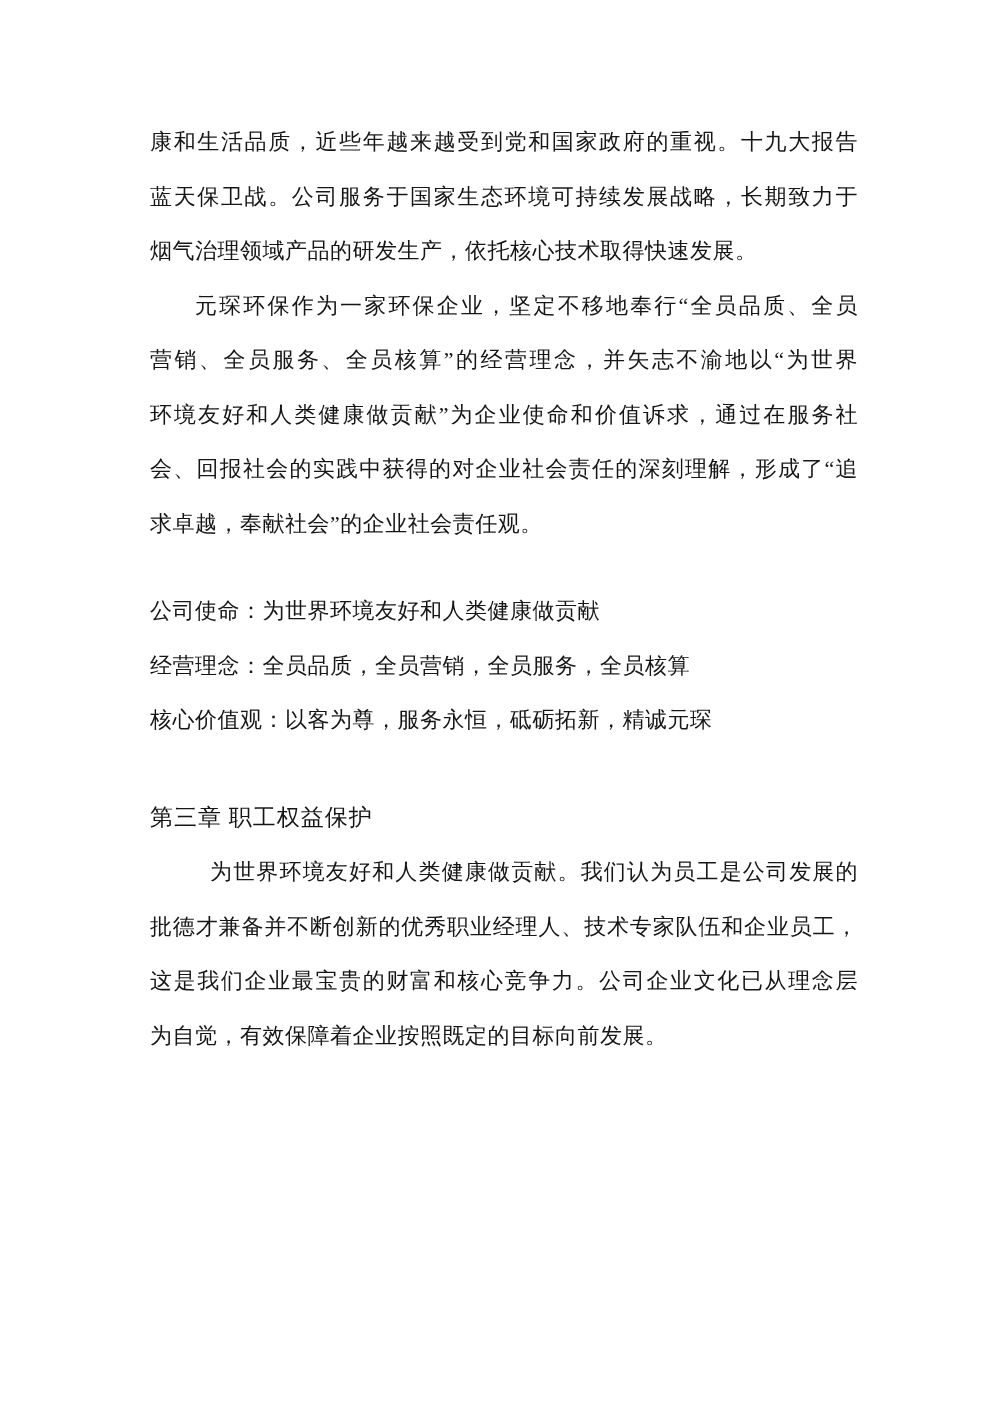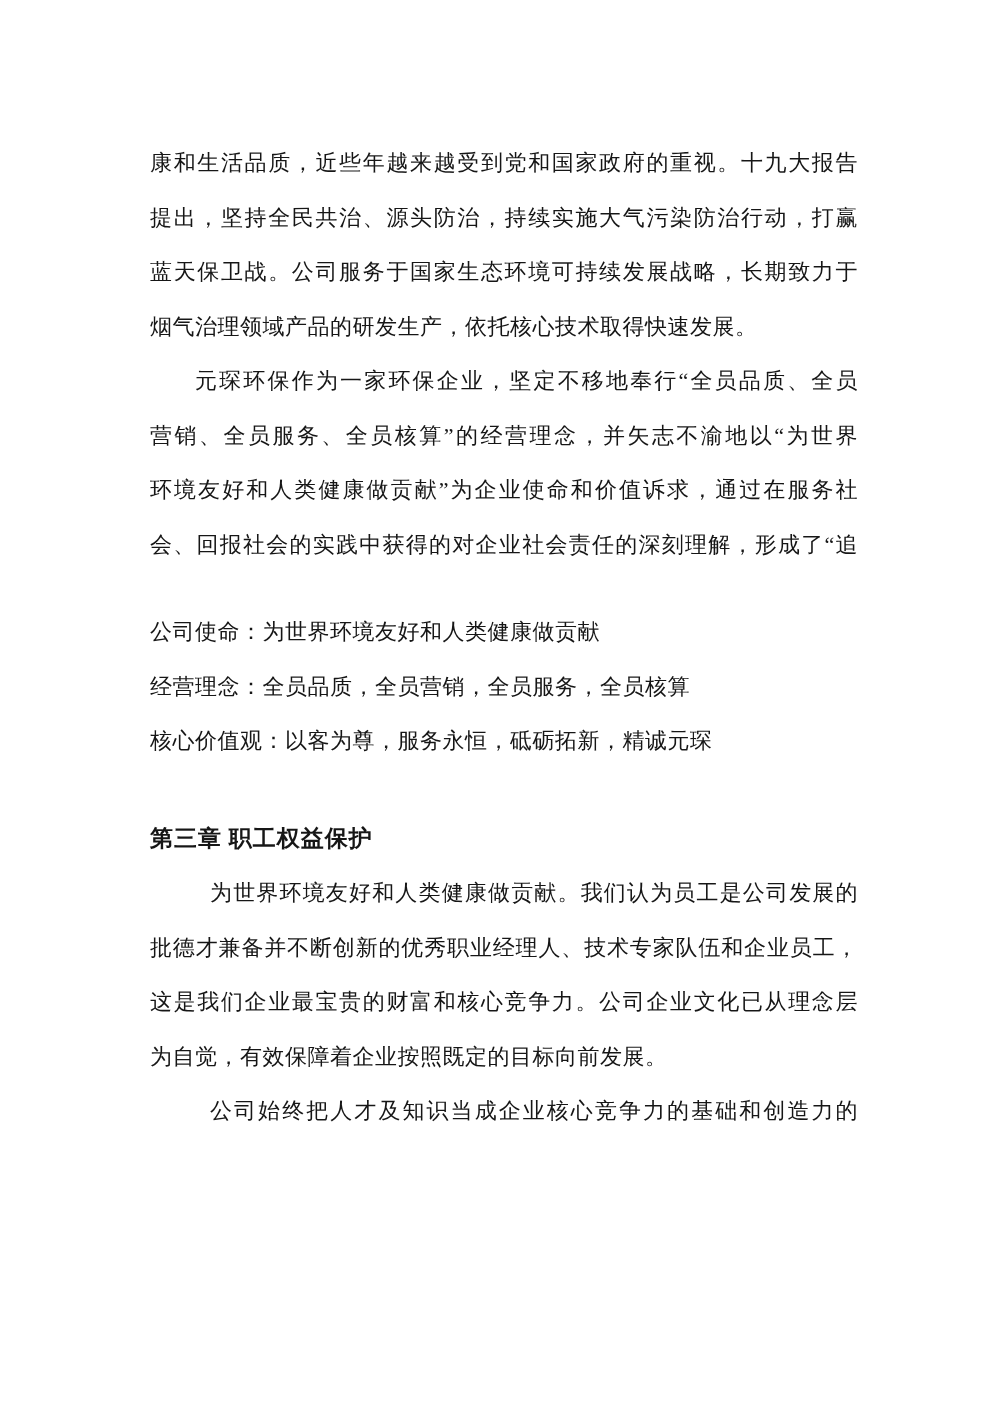"康和生活品质，近些年越来越受到党和国家政府的重视。十九大报告" .content { top: 136px -> 115px }
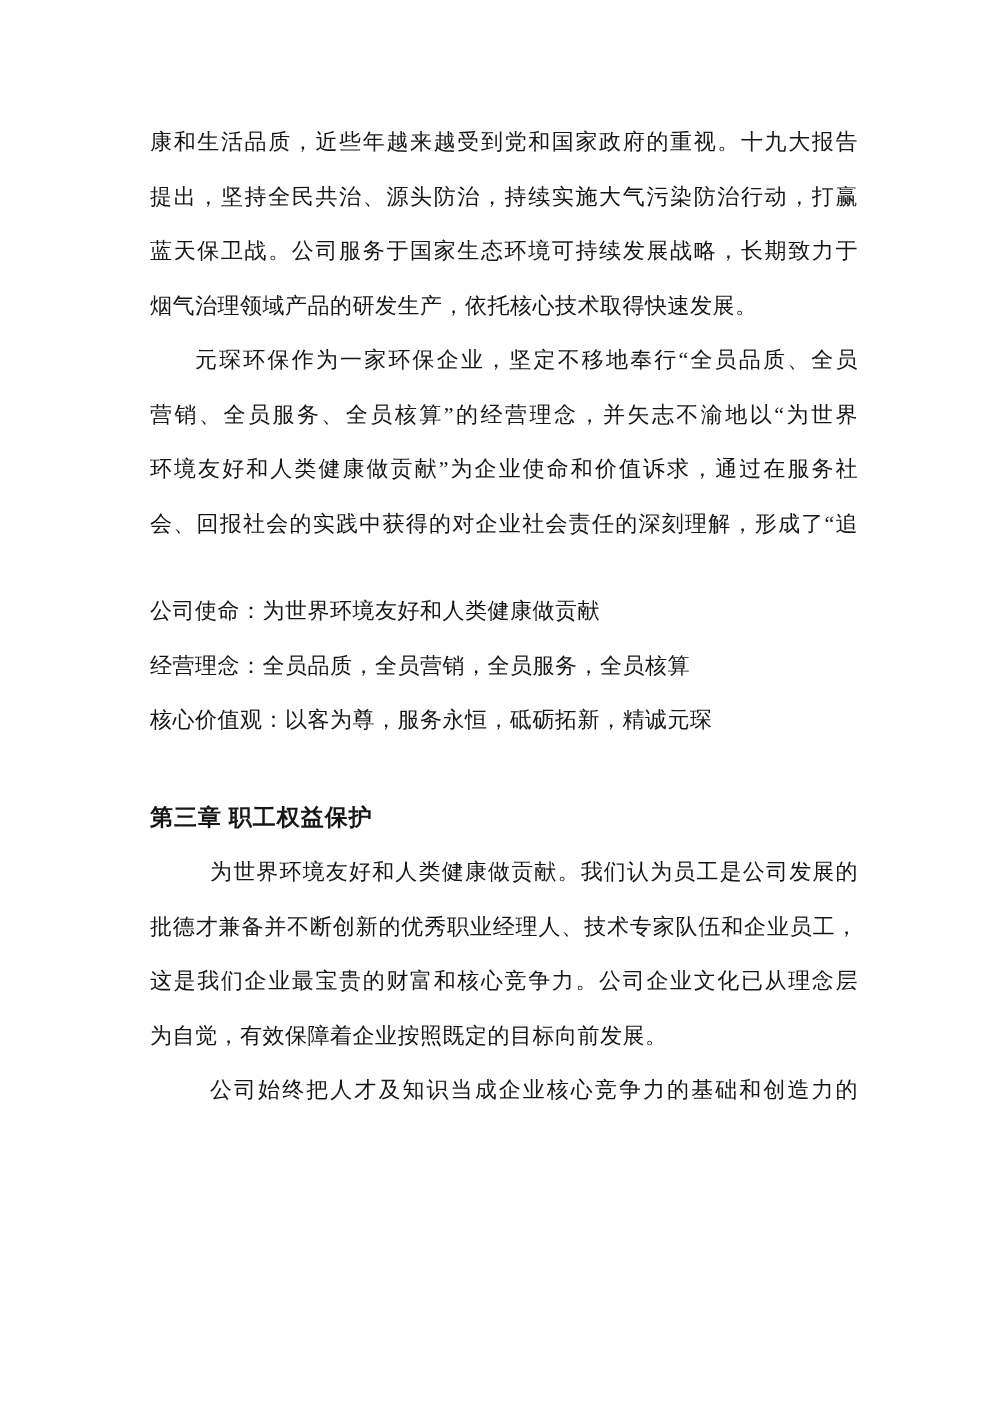"提出，坚持全民共治、源头防治，持续实施大气污染防治行动，打赢" div.tline { html: <div>提出，坚持全民共治、源头防治，持续实施大气污染防治行动，打赢</div> -> none }
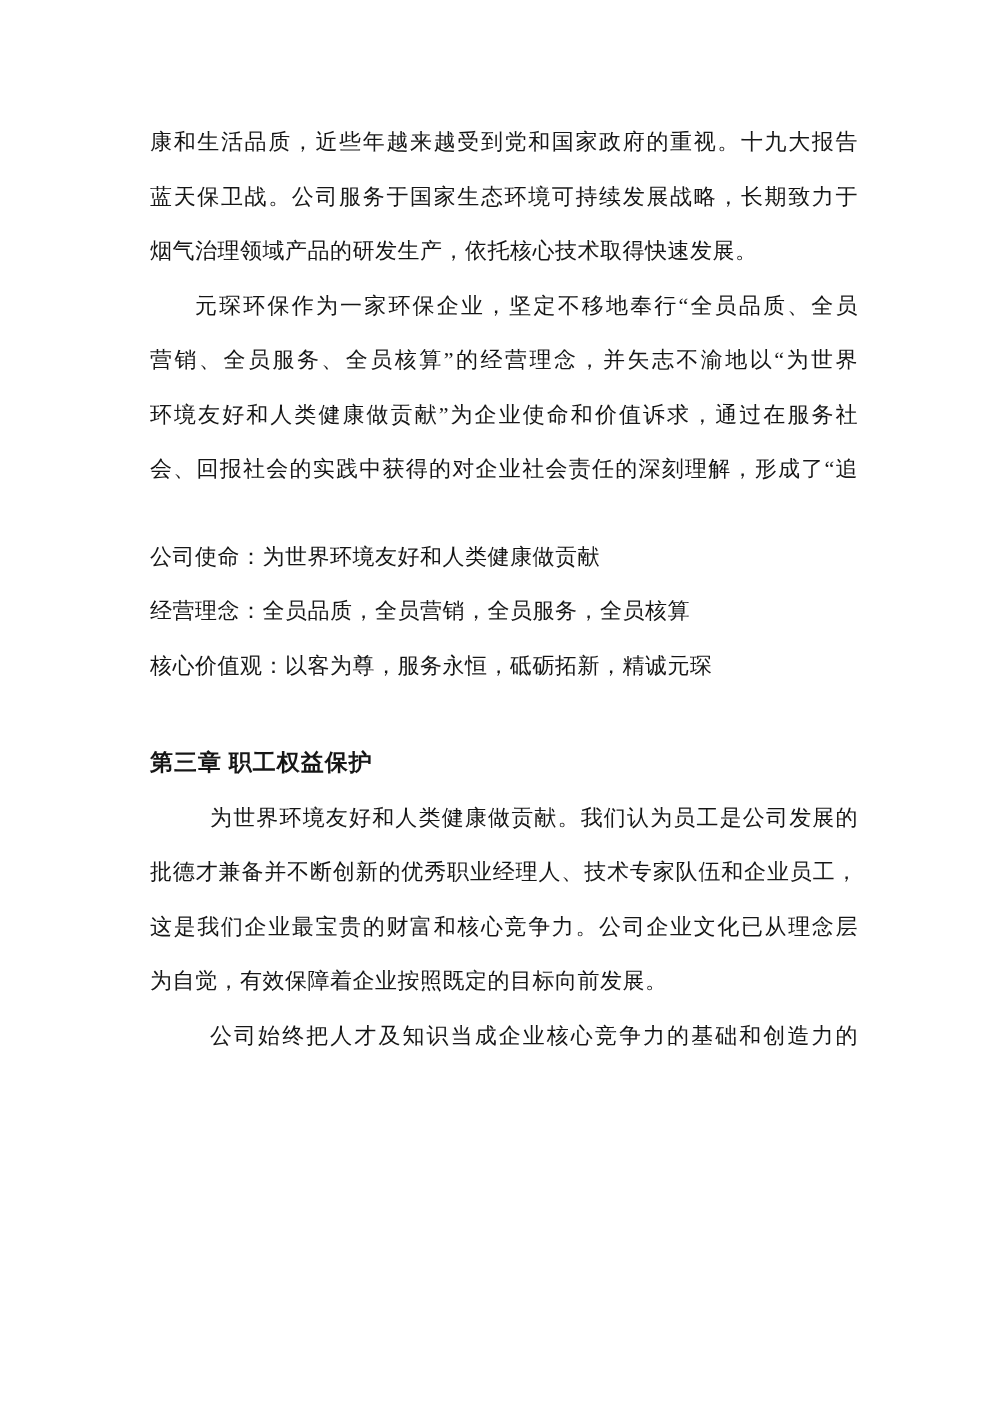"求卓越，奉献社会”的企业社会责任观。" div.tline { html: none -> <div>求卓越，奉献社会”的企业社会责任观。</div> }
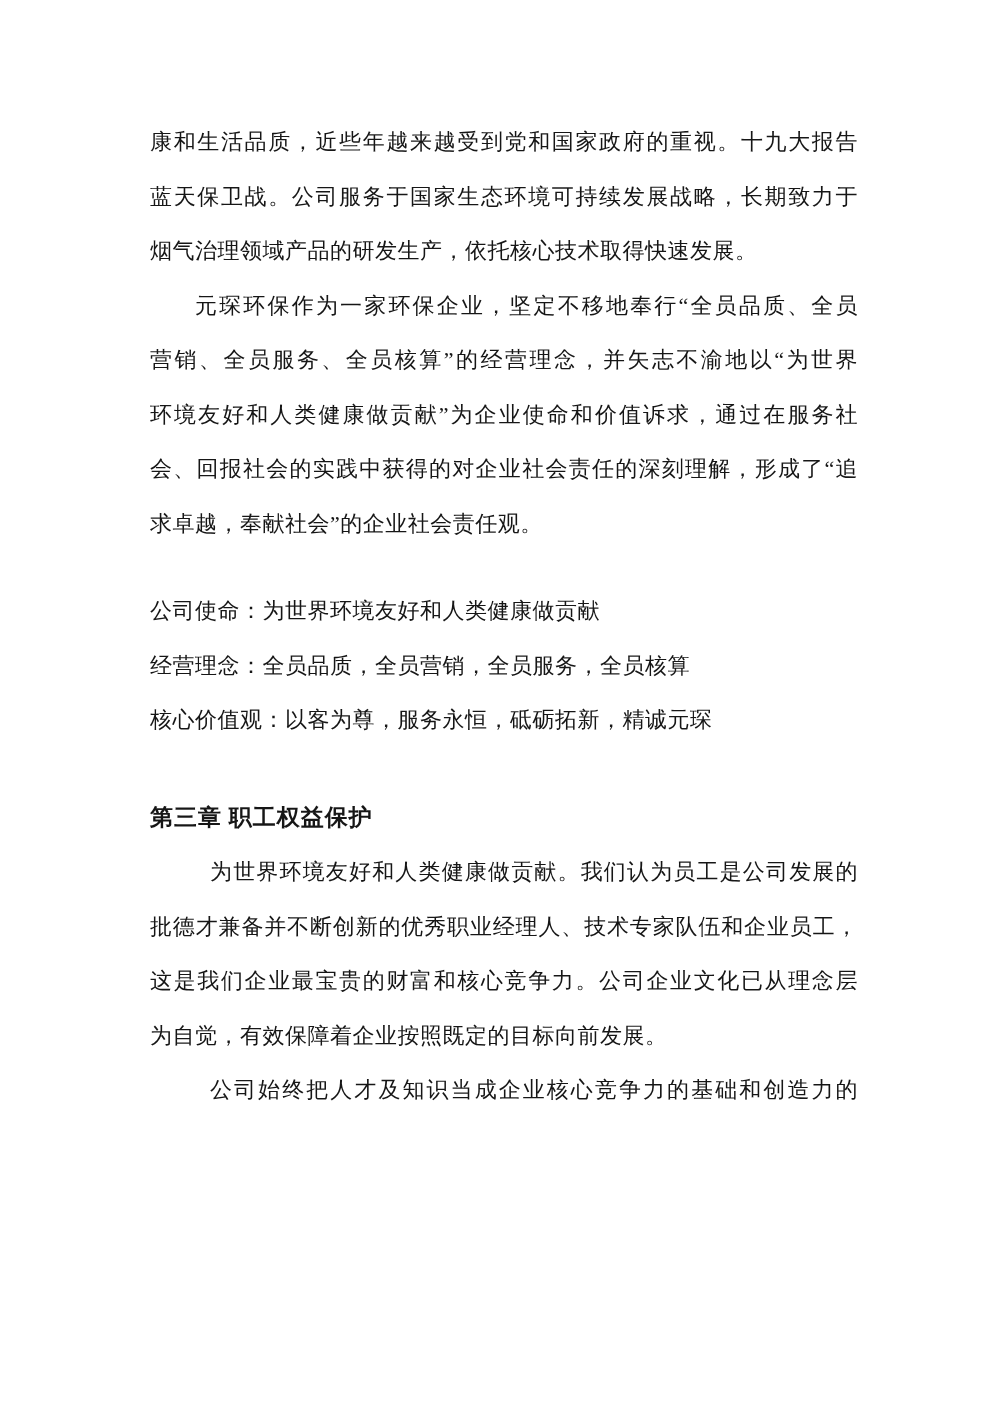"第三章 职工权益保护" .heading { font-weight: bold -> normal }
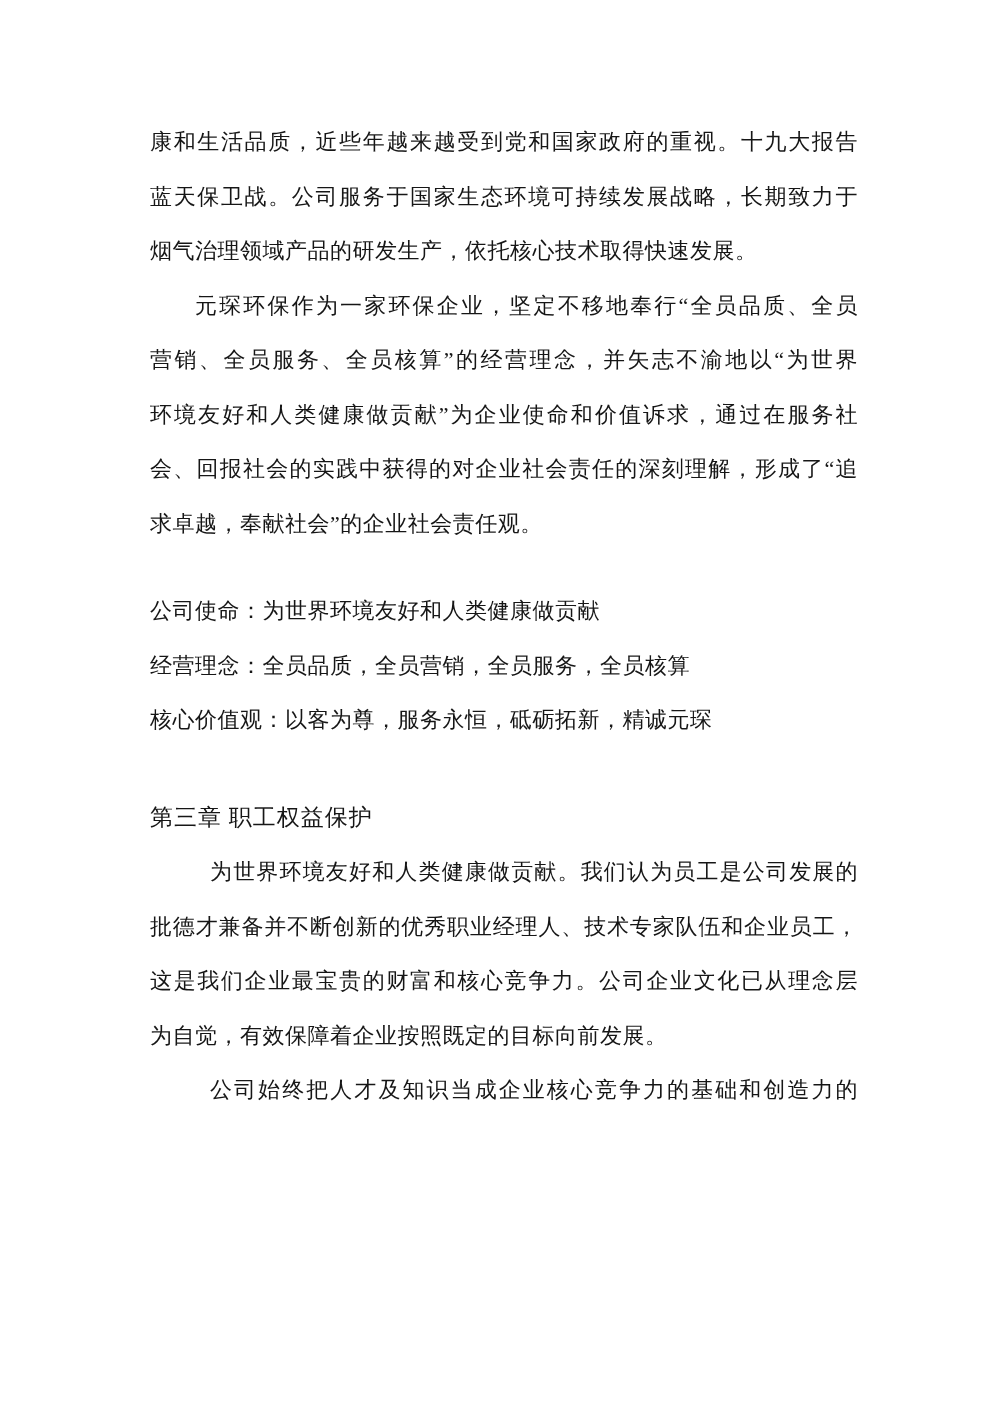"公司始终把人才及知识当成企业核心竞争力的基础和创造力的" div { html: <div> <div>公司始终把人才及知识当成企业核心竞争力的基础和创造力的</div> </div> -> none }
